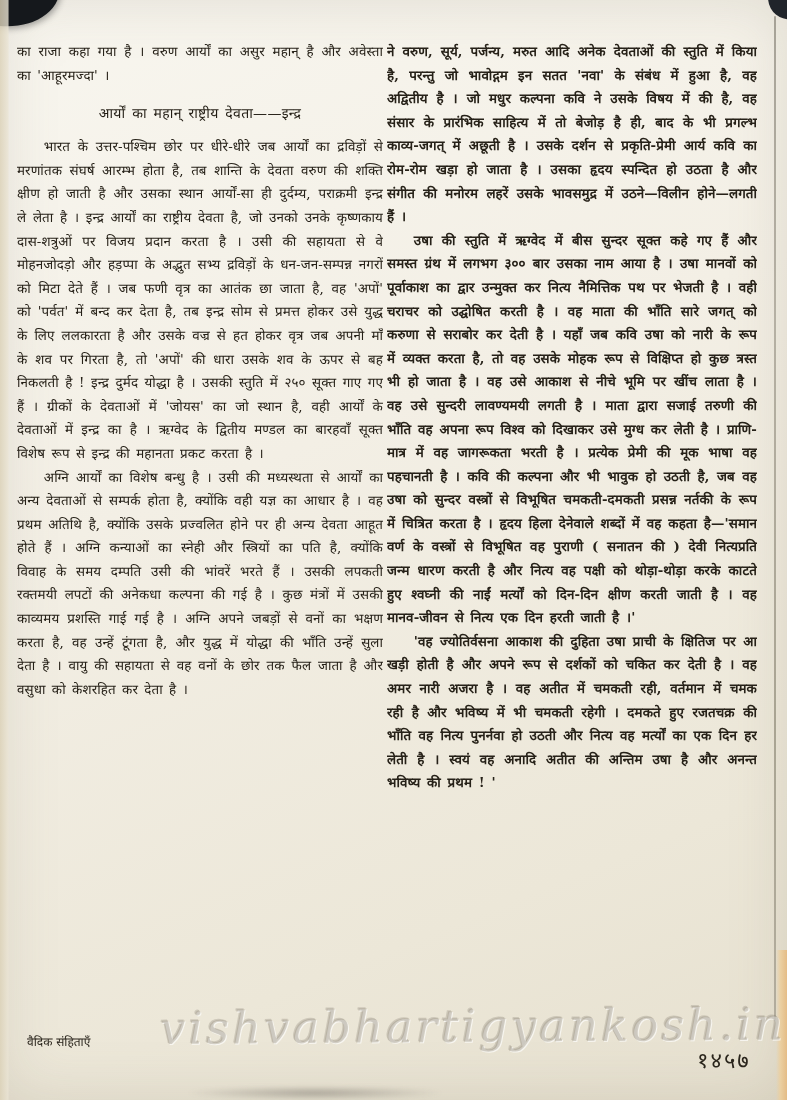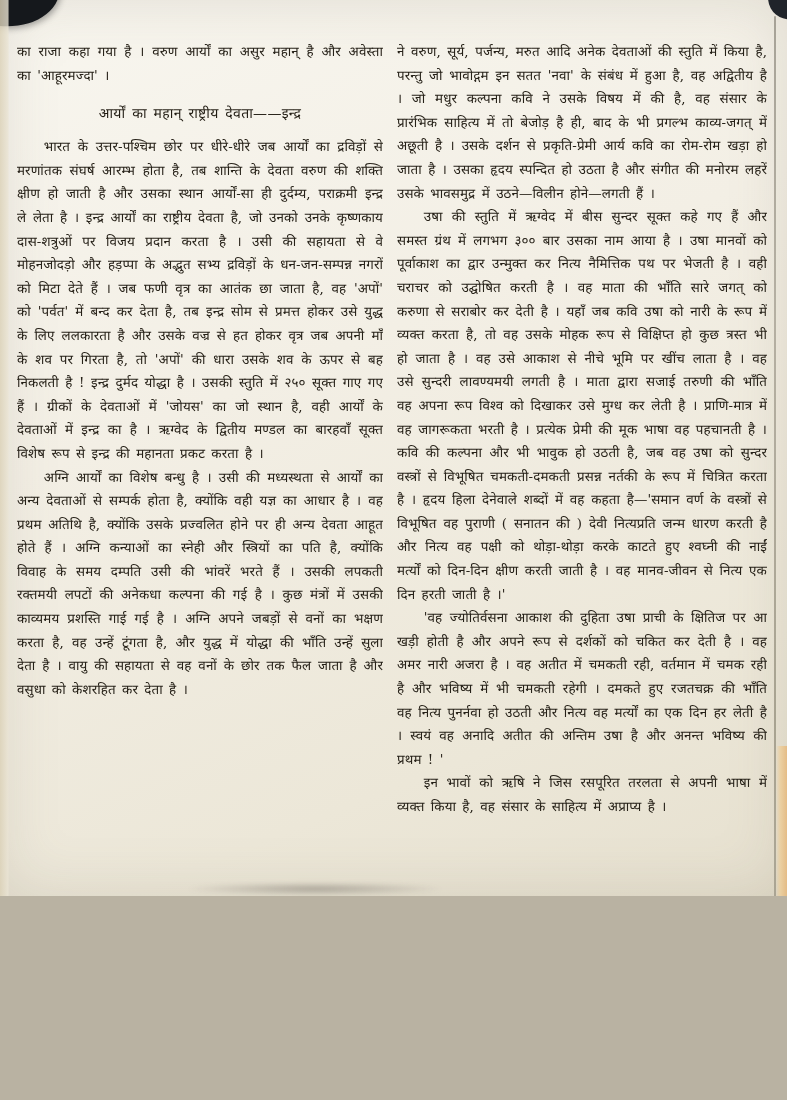"का राजा कहा गया है" .page { height: 896px -> 1100px }
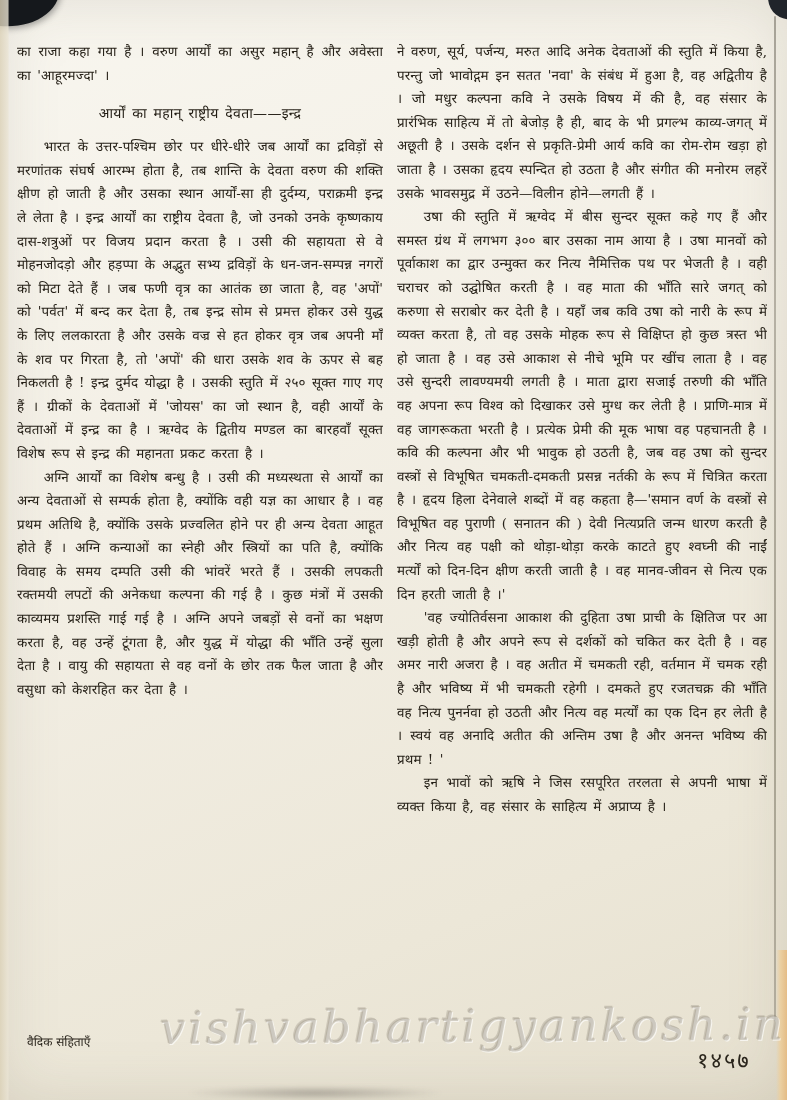"ने वरुण, सूर्य, पर्जन्य, मरुत" .col-right { font-weight: none -> bold; left: 397px -> 387px }
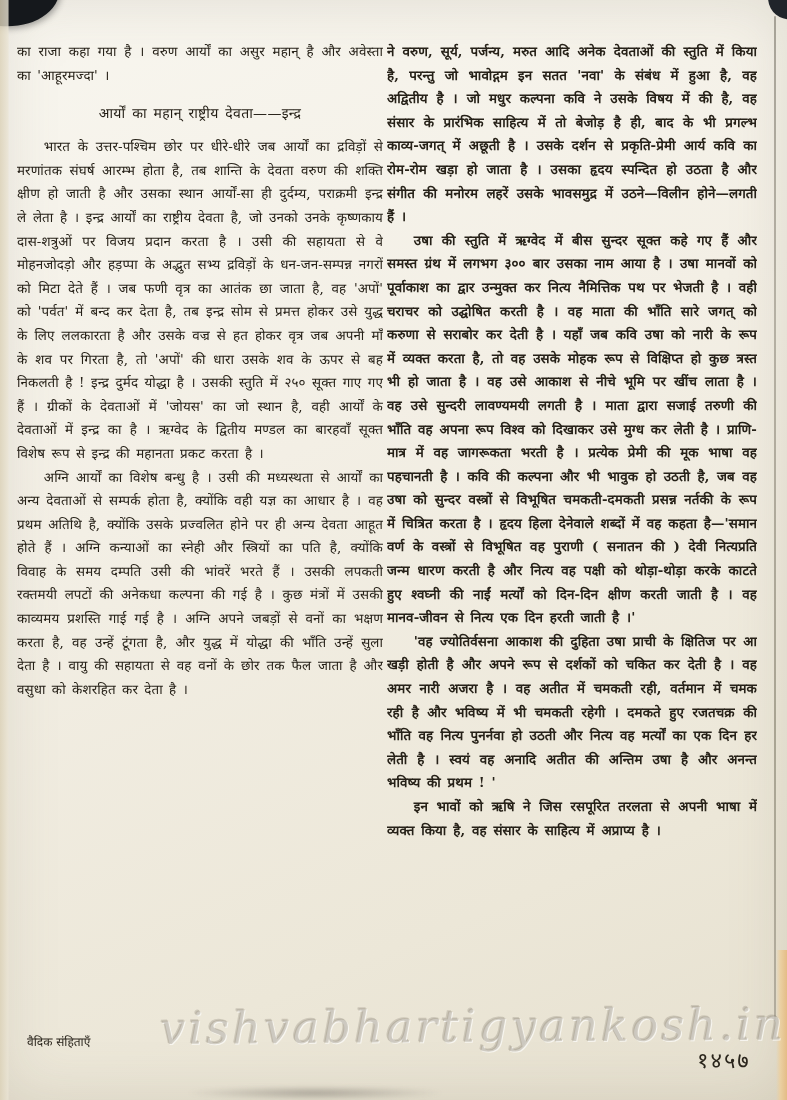"इन भावों को ऋषि ने" p.body-para { html: <p>इन भावों को ऋषि ने जिस रसपूरित तरलता से अपनी भाषा में व्यक्त किया है, वह संसार के साहित्य में अप्राप्य है ।</p> -> none }
